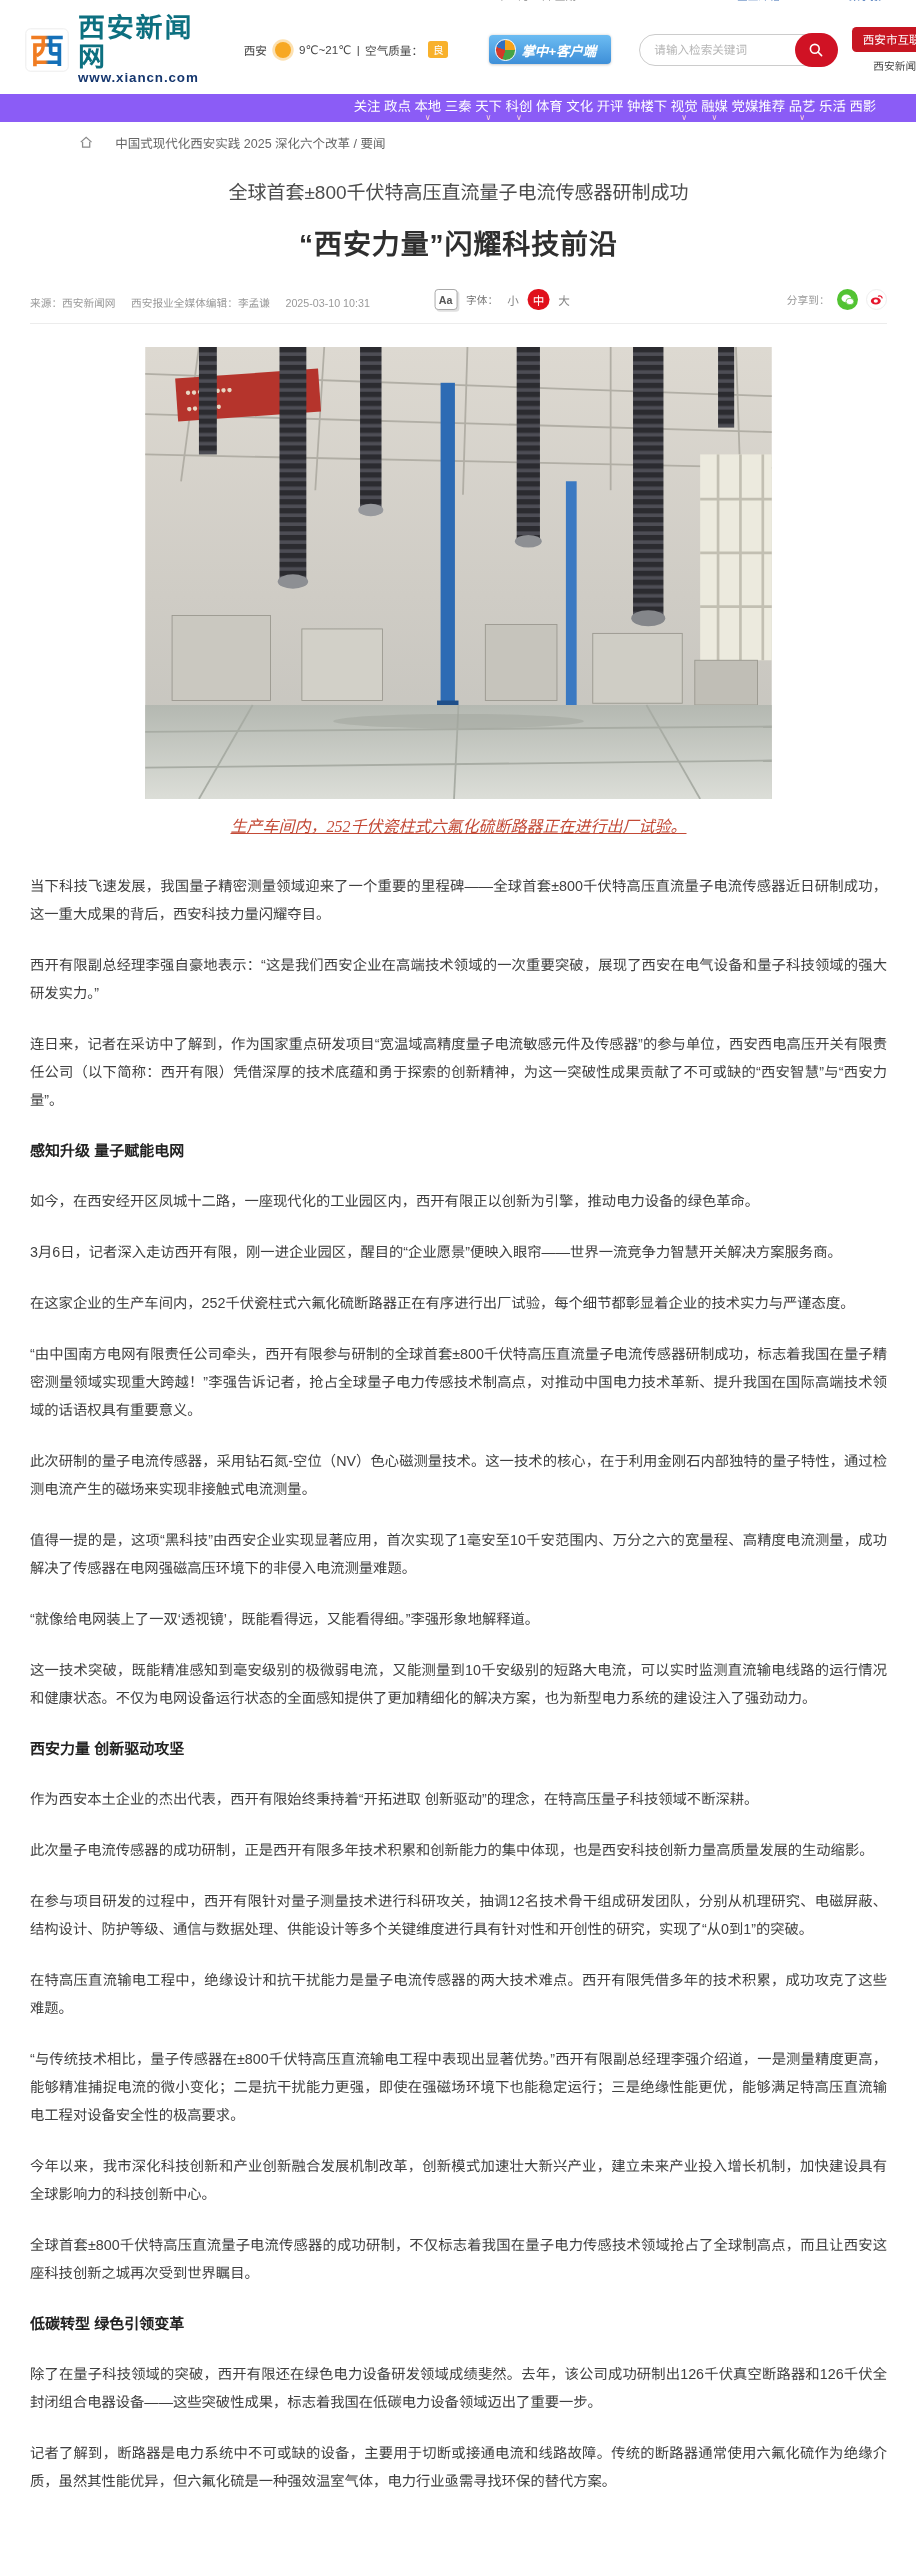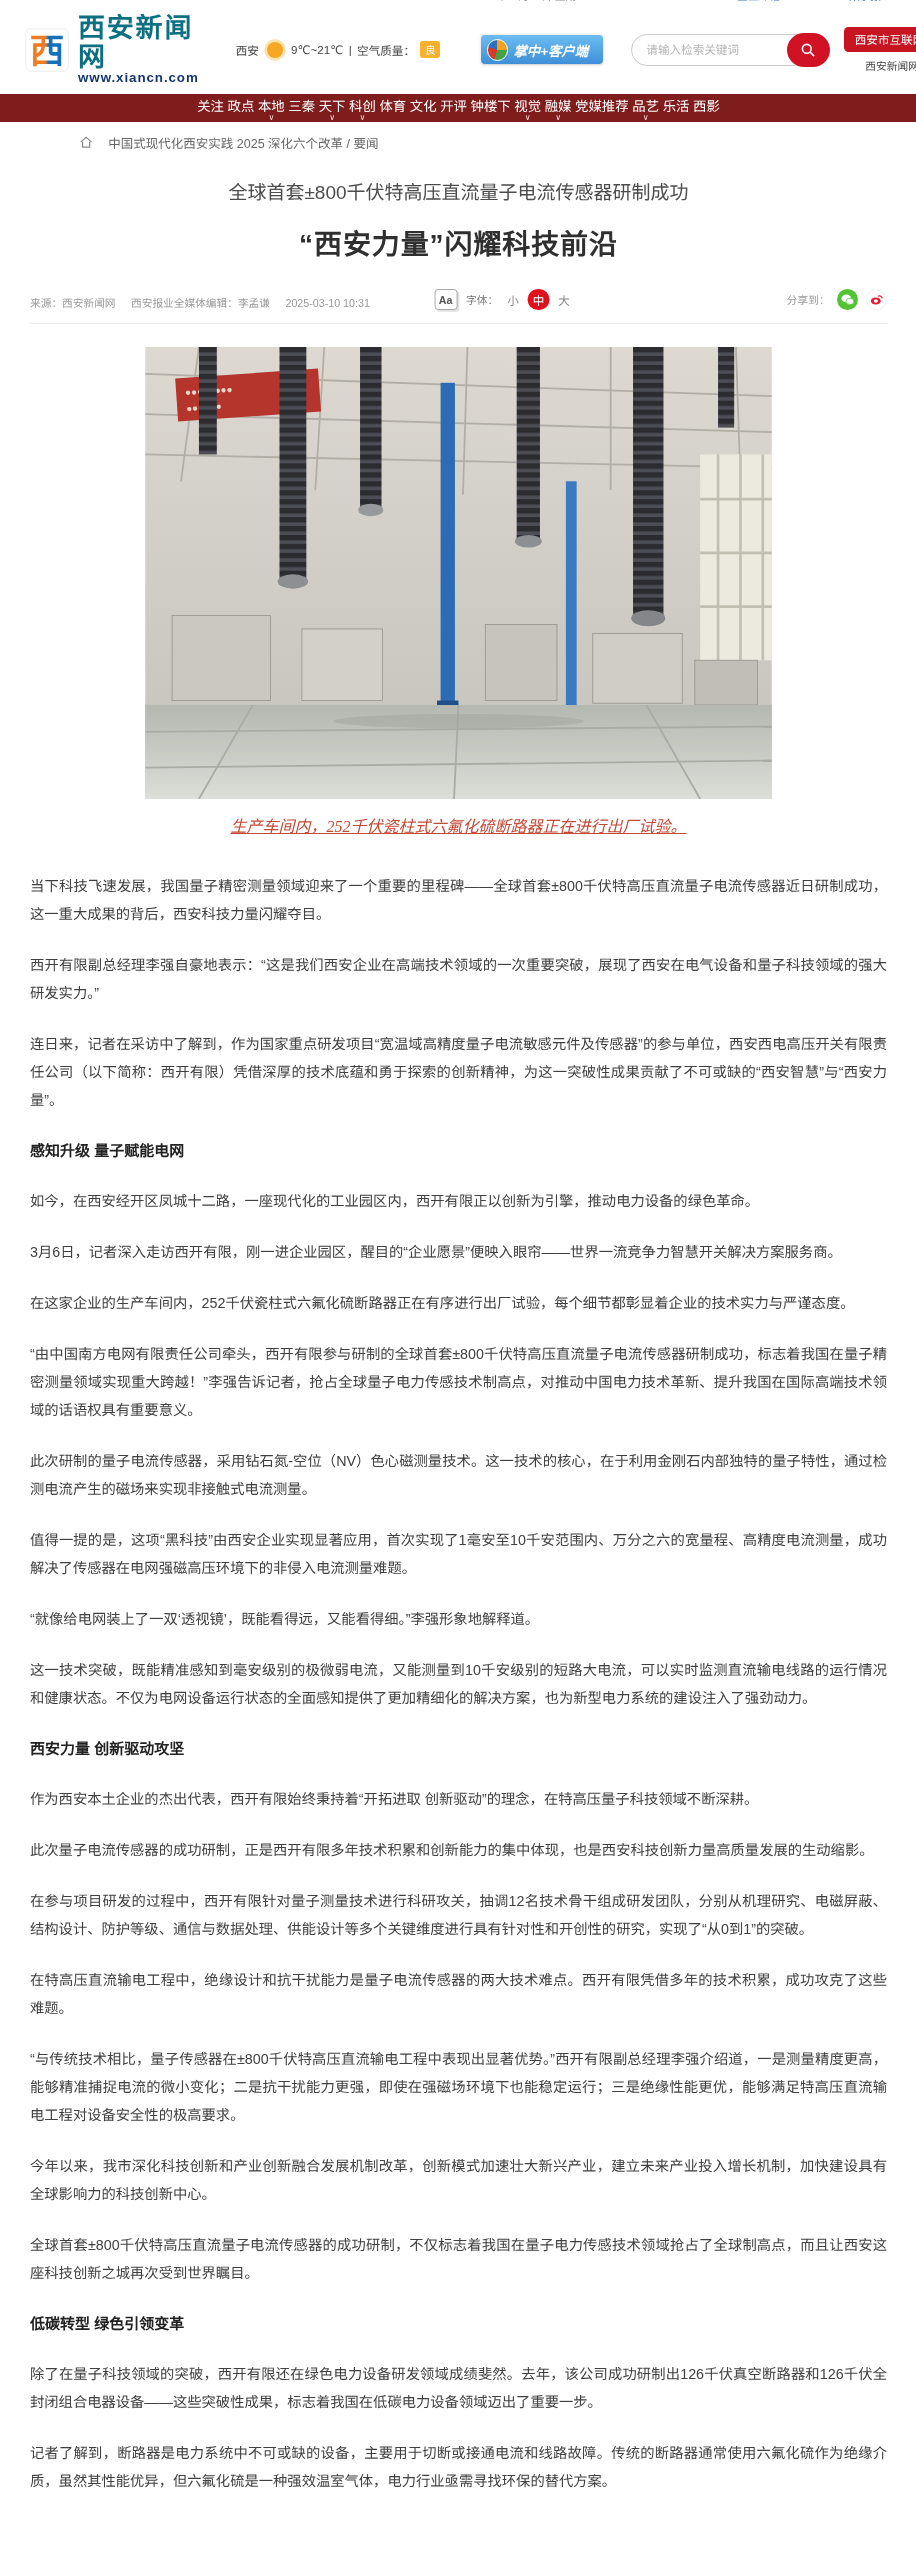"西安" .weather { margin-left: 15px -> 23px }
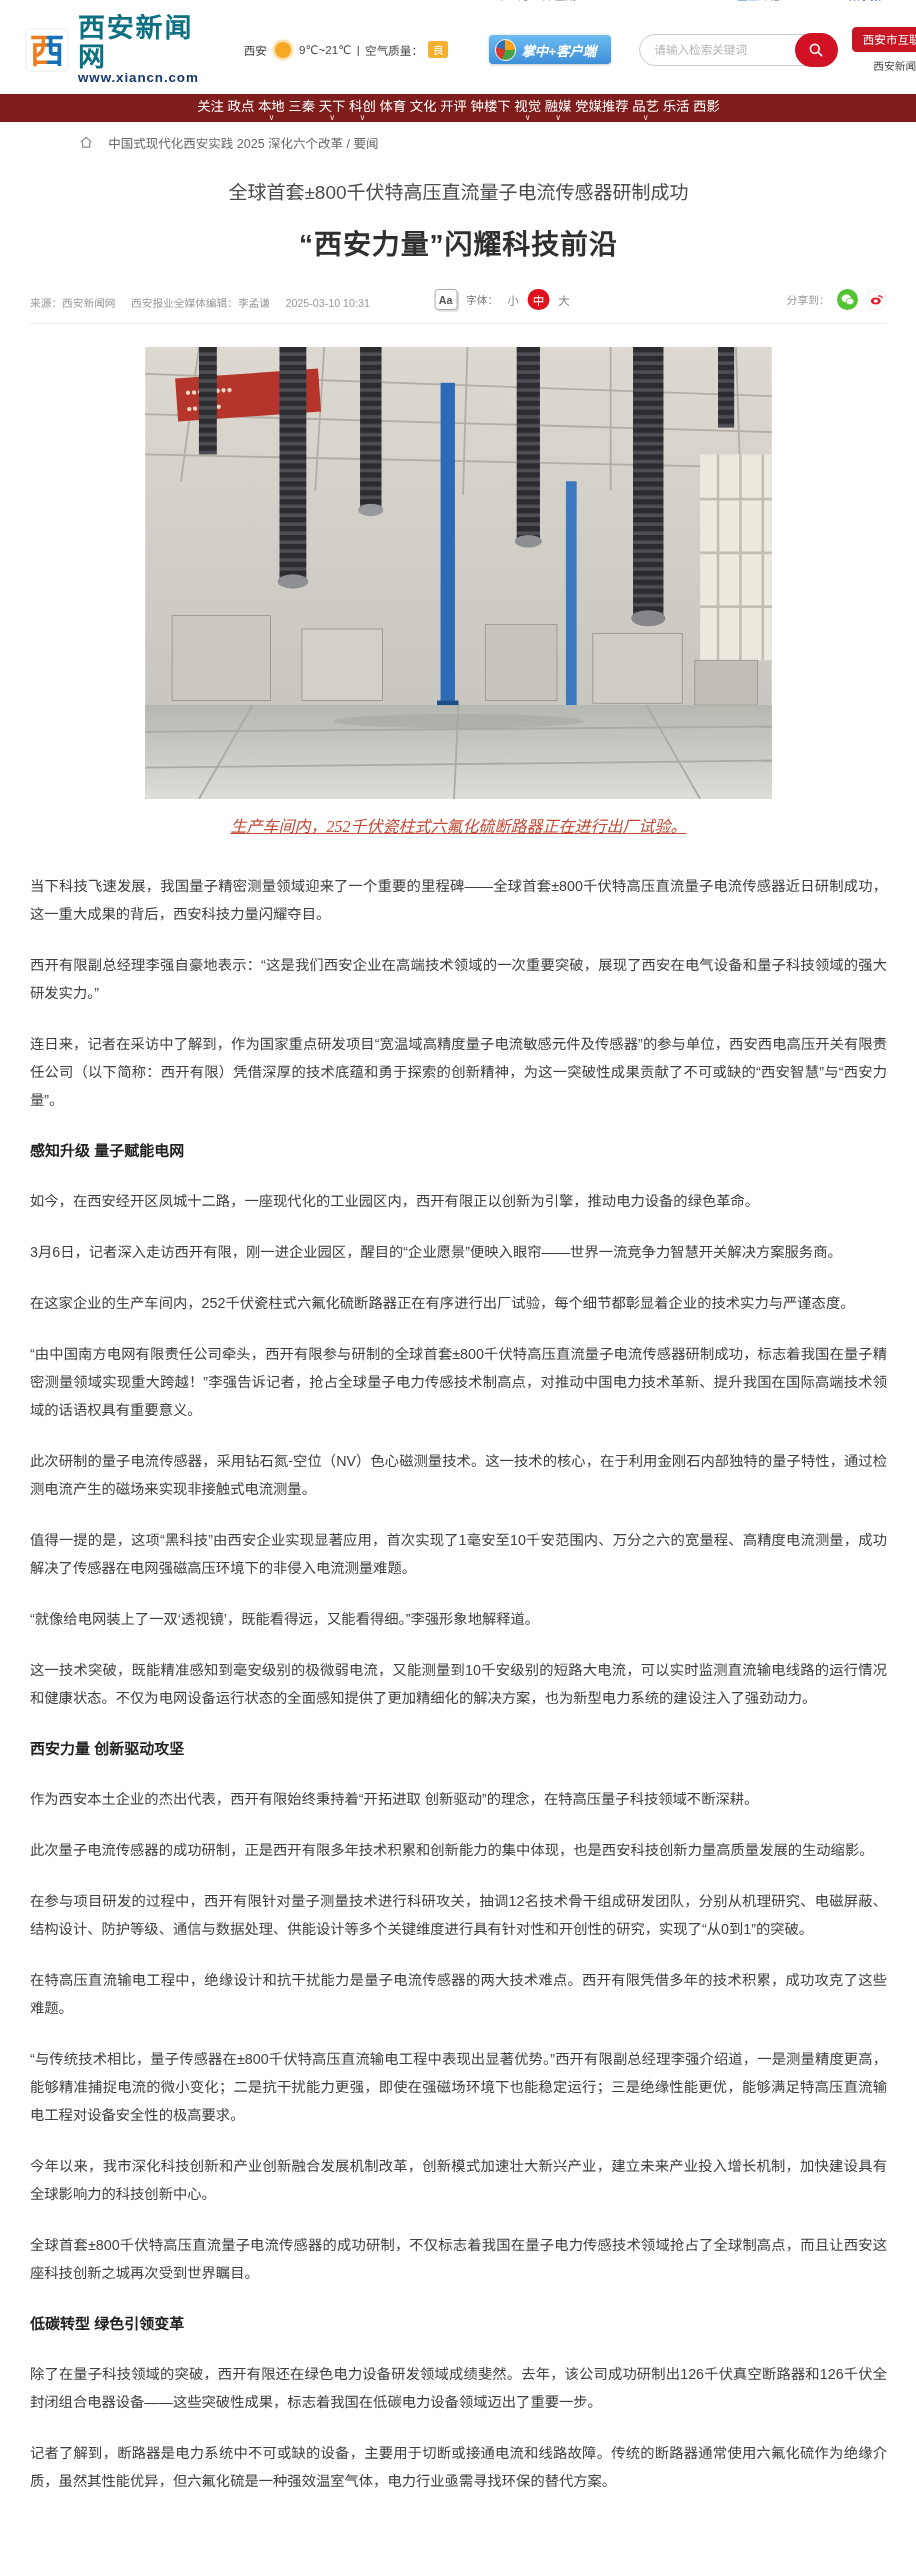"关注" .nav { background: #7f1d1d -> #8b5cf6; justify-content: center -> flex-end; padding: 0 30px -> 0 39px }
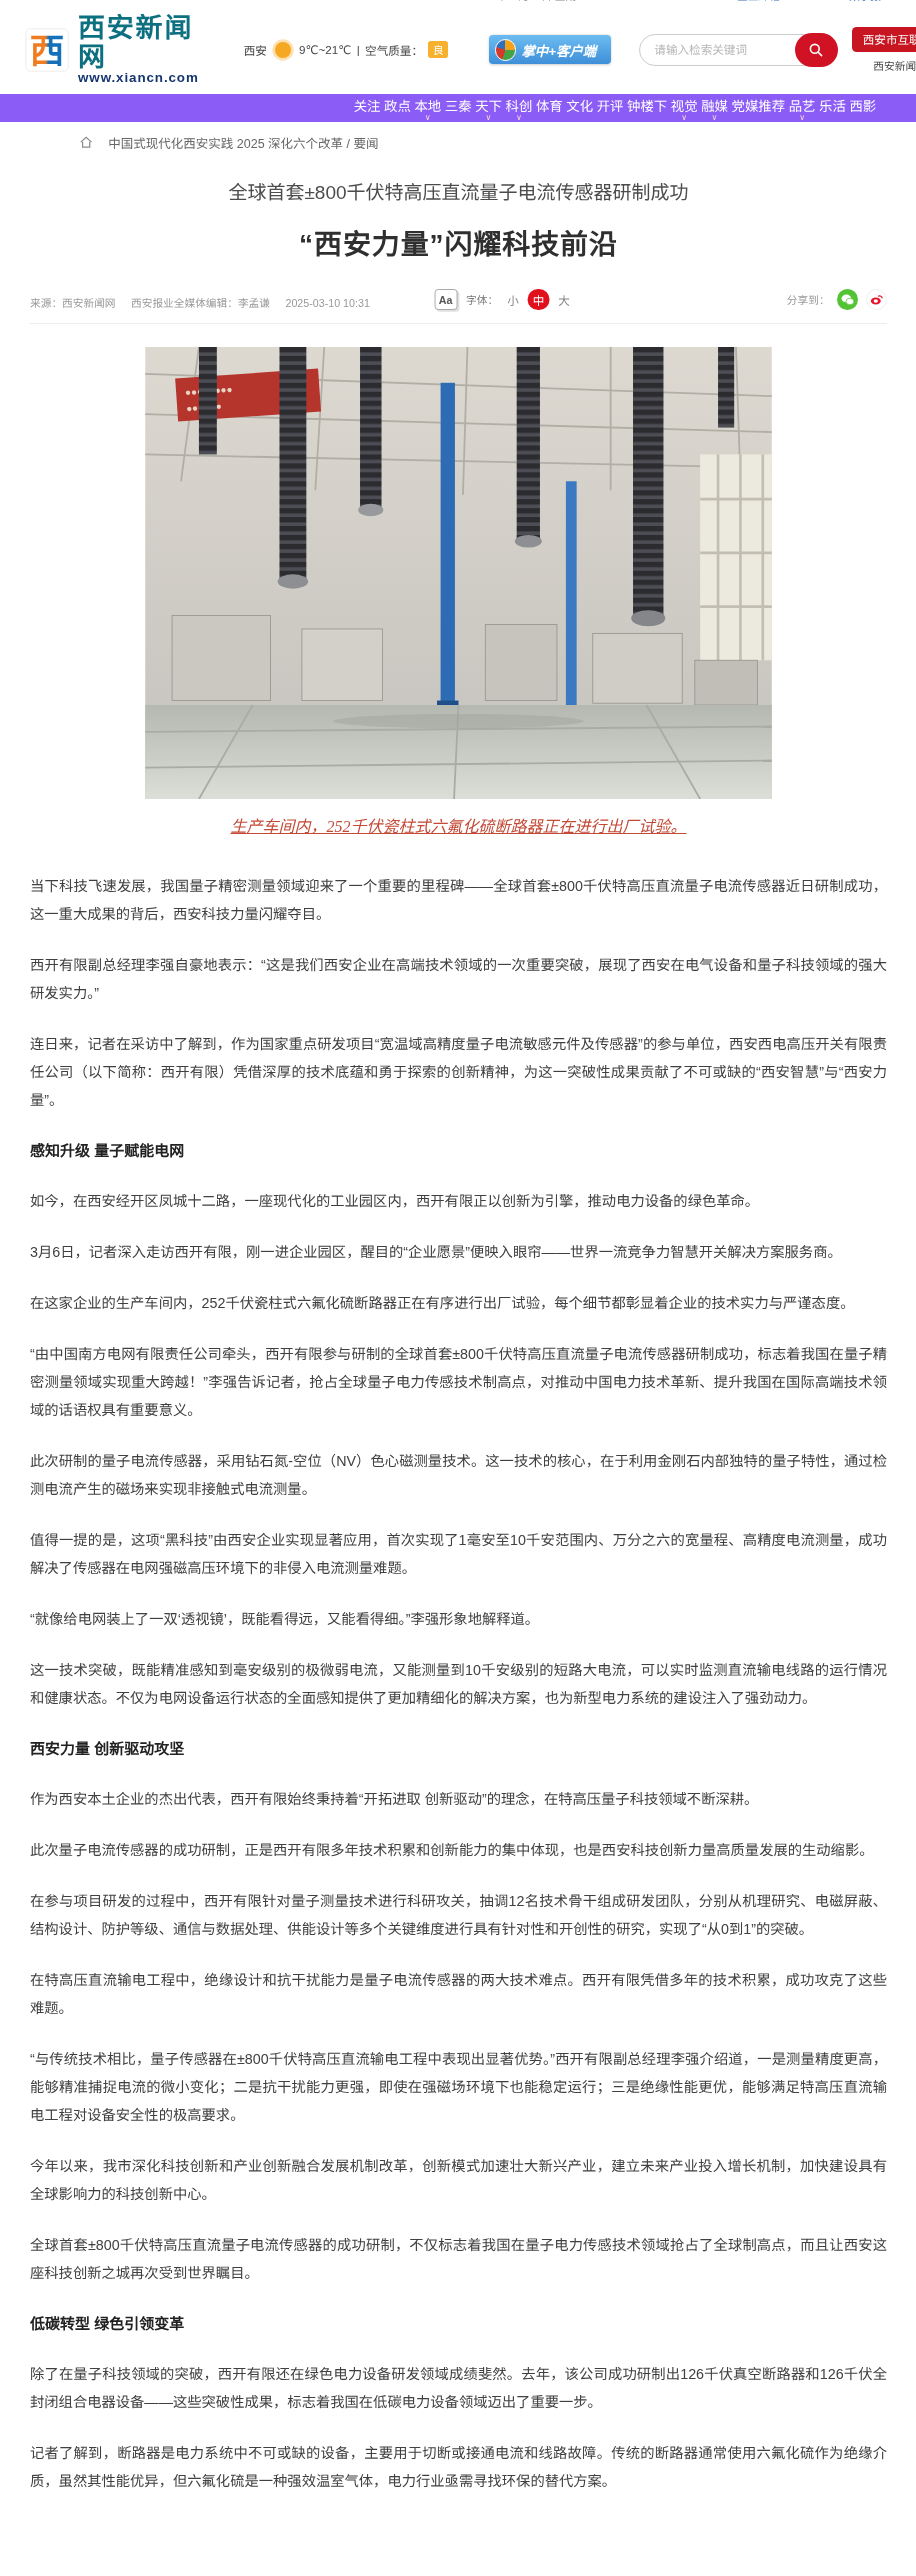"中国式现代化西安实践 2025 深化六个改革 / 要闻" .breadcrumb { gap: 15px -> 22px }
